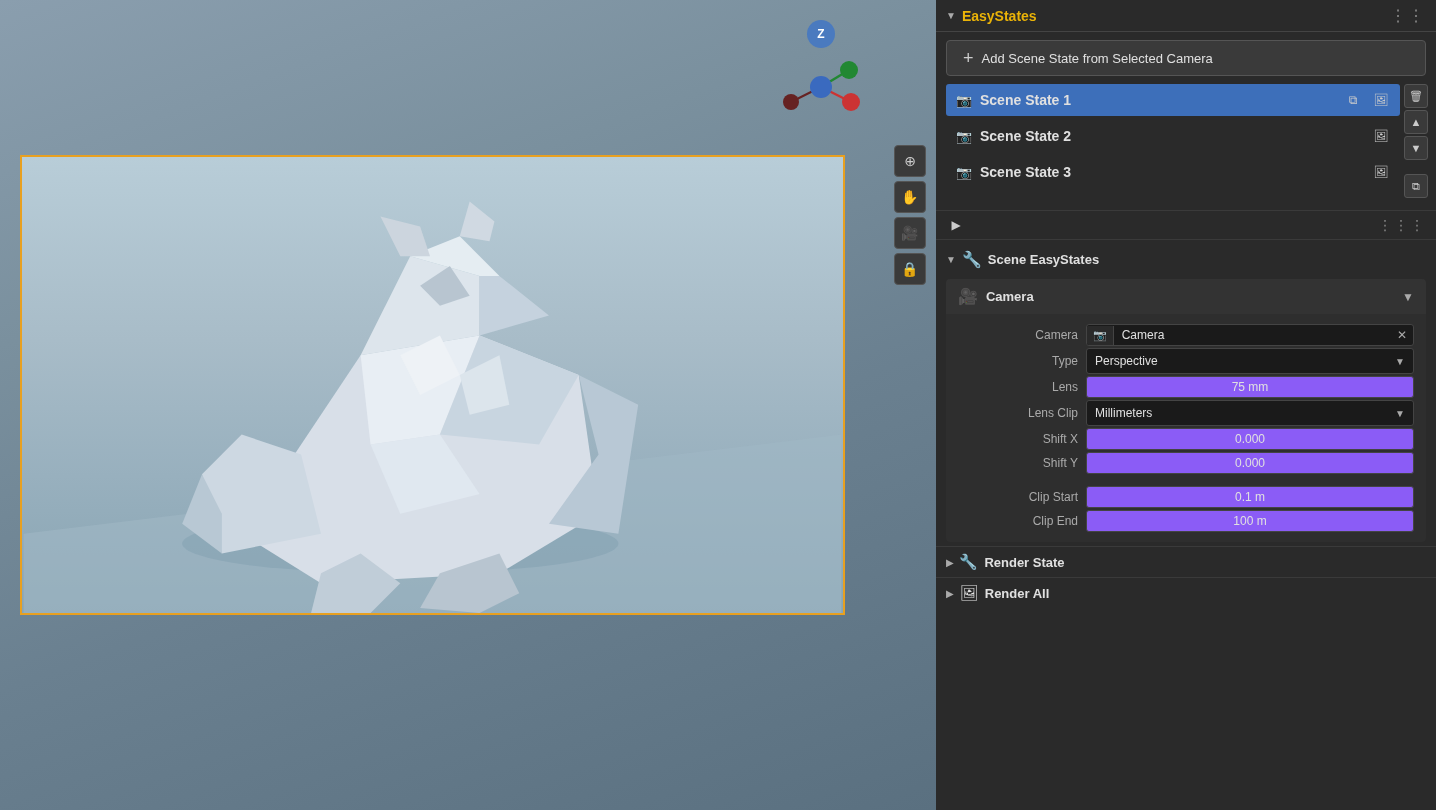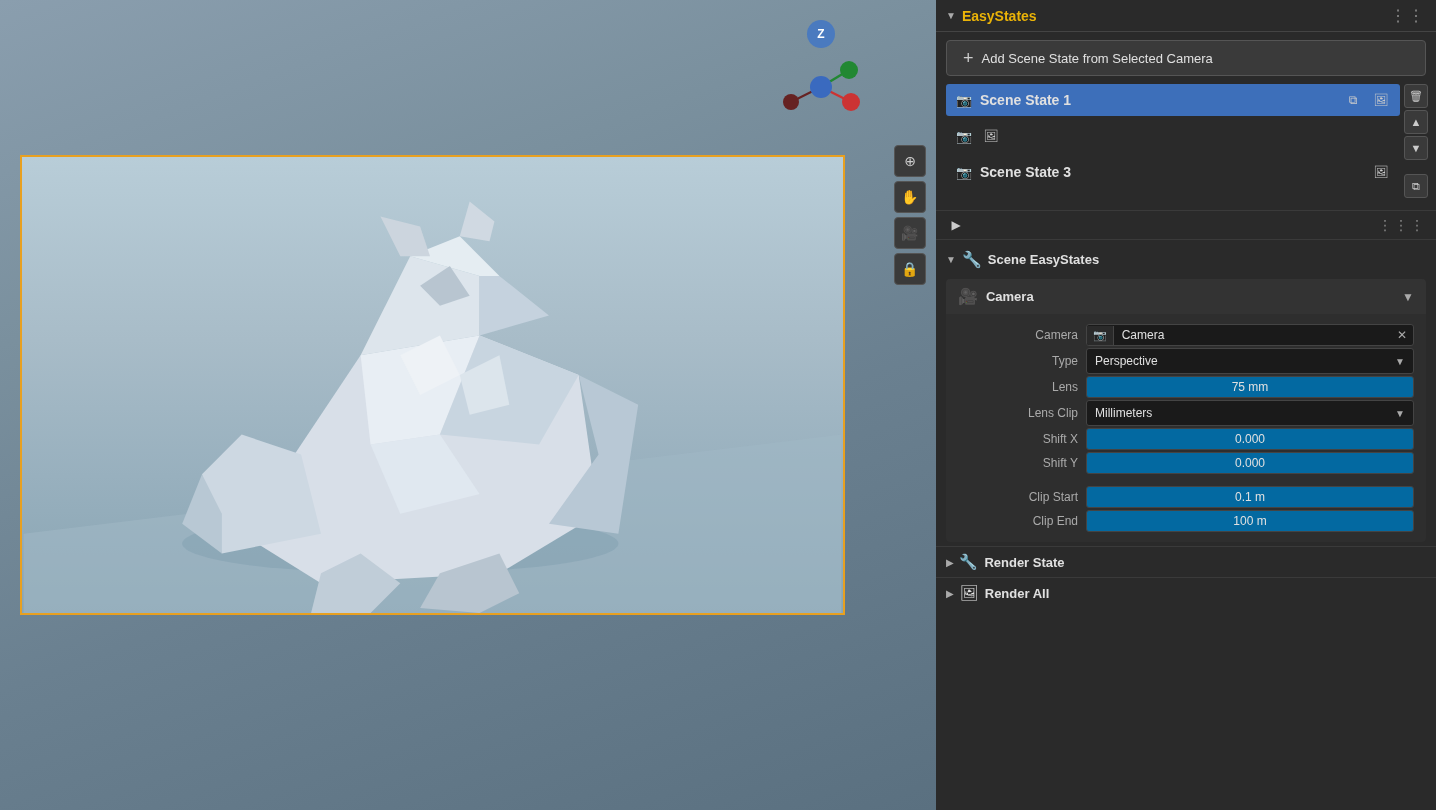"Scene State 2" span.state-name { html: none -> <span>Scene State 2</span> }
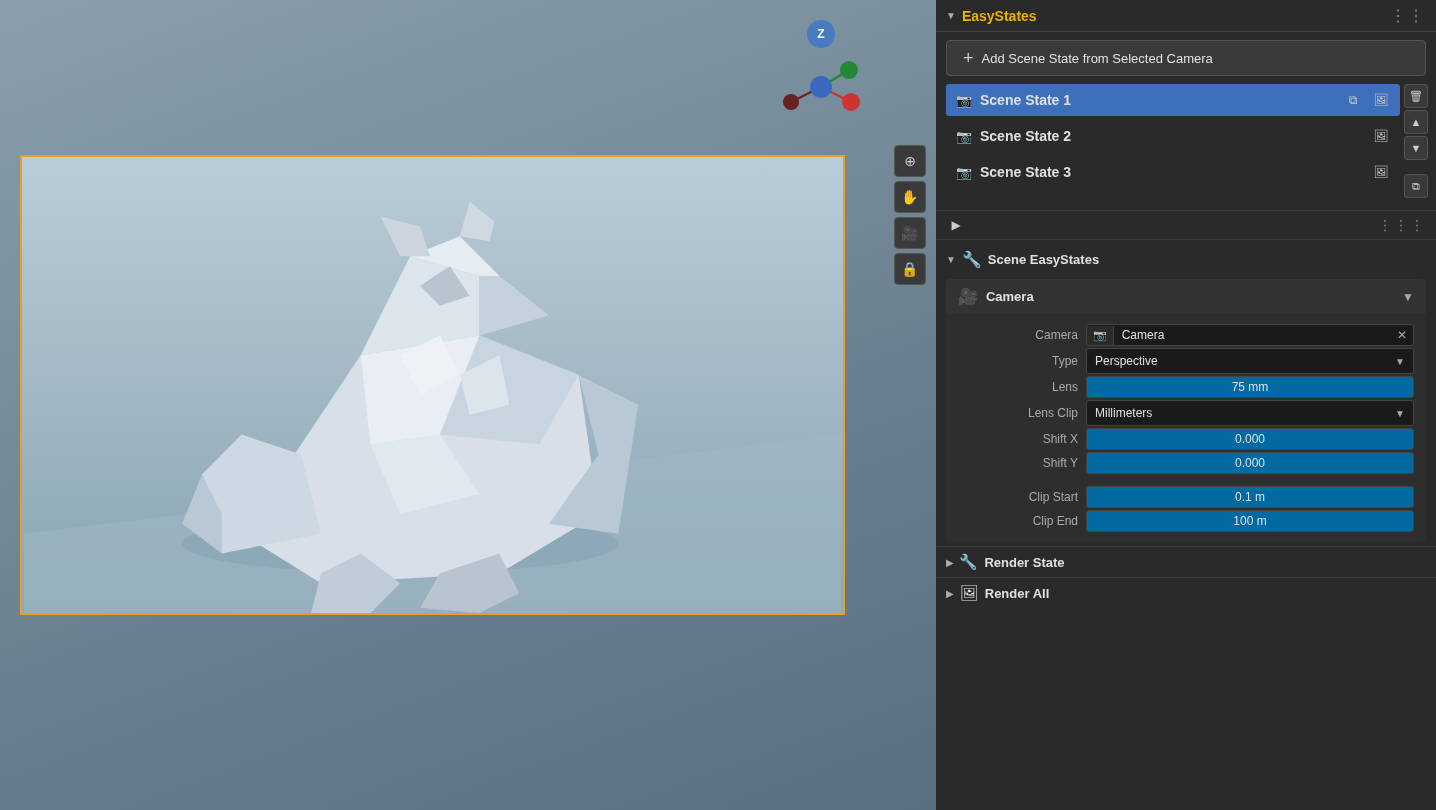"75 mm" .prop-number { background: #0369a1 -> #8b5cf6 }
